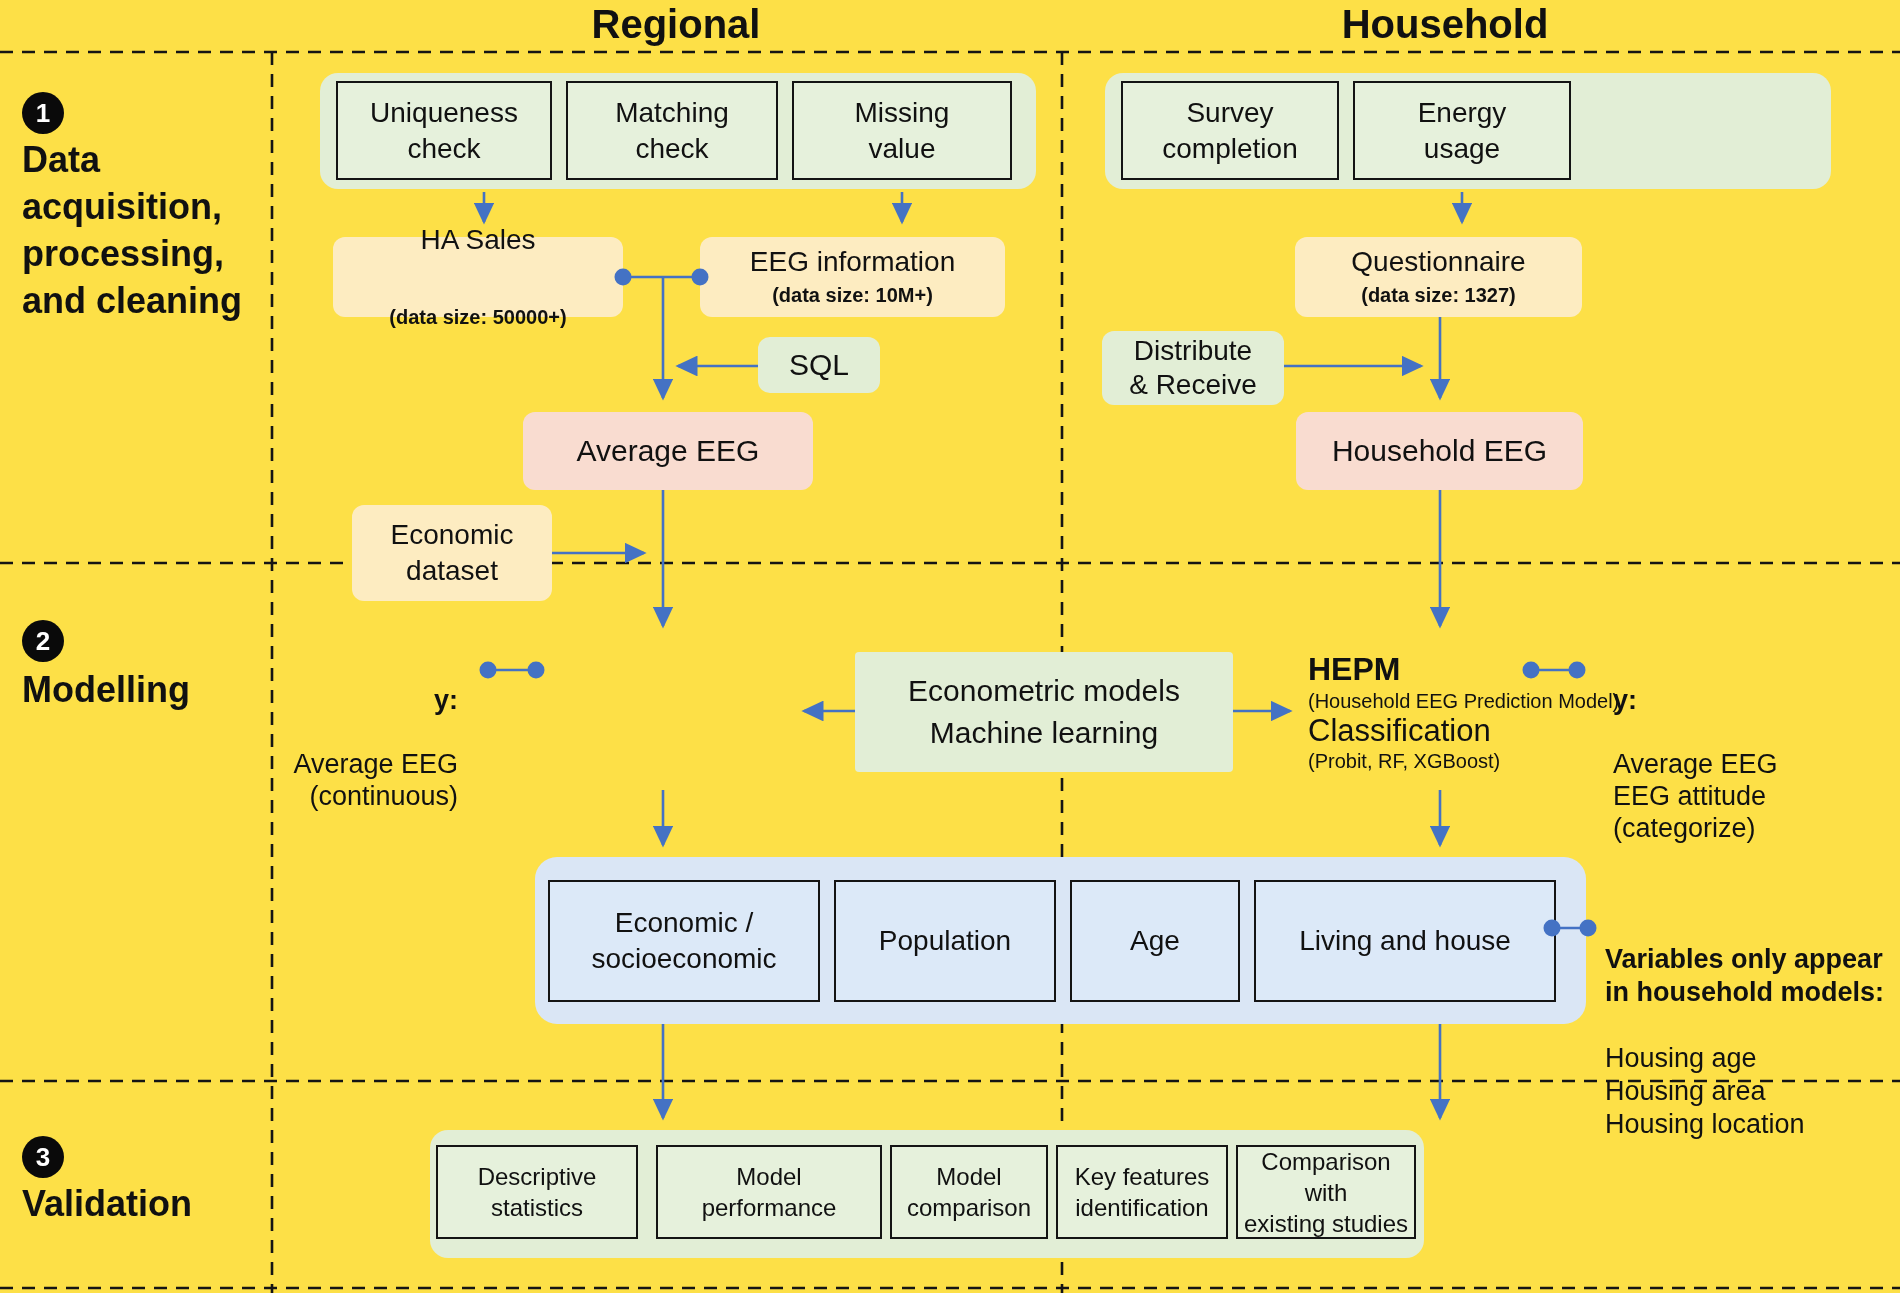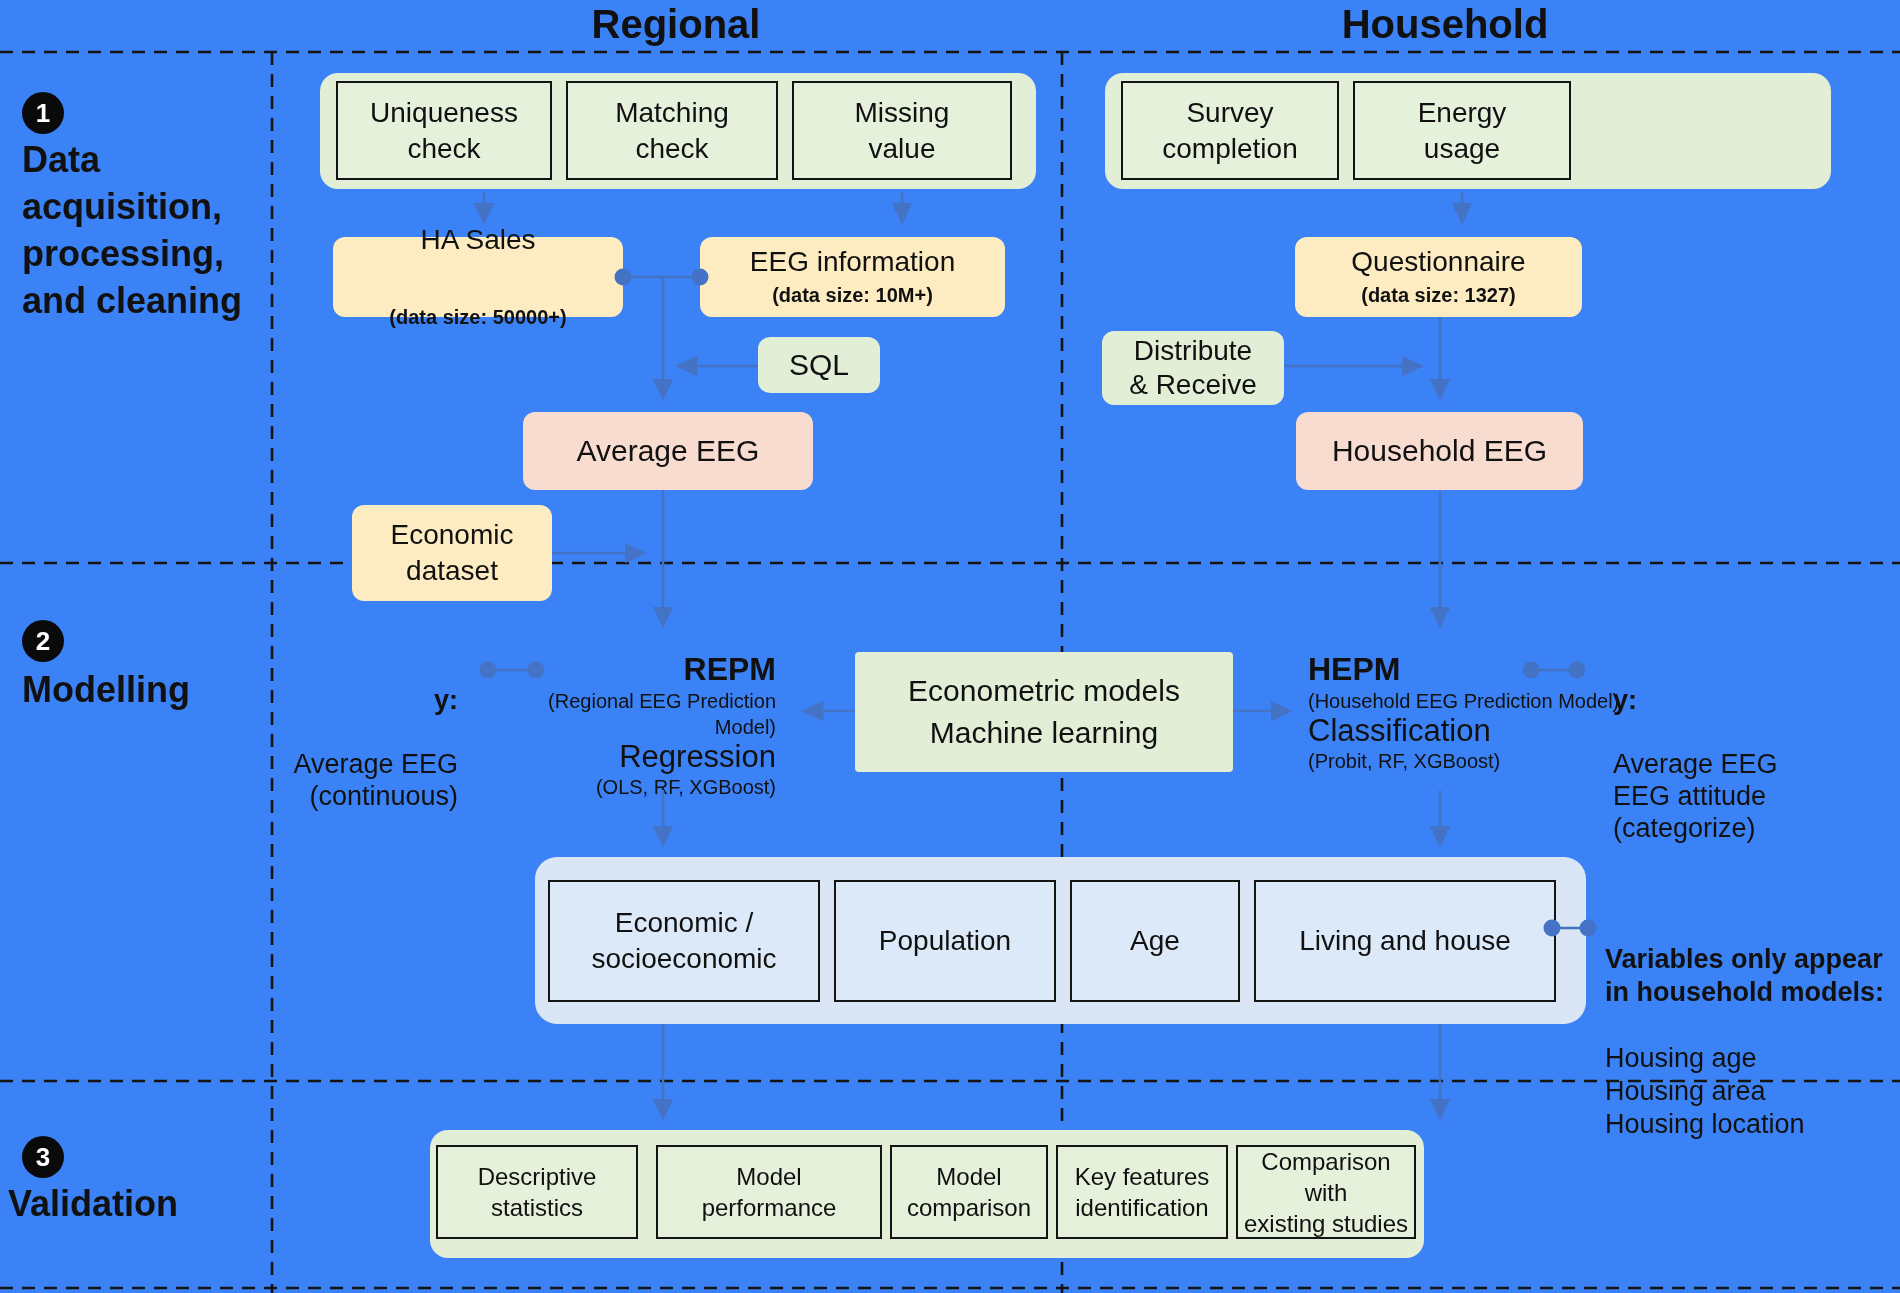"Regional" #stage { background: #3b82f6 -> #fde047 }
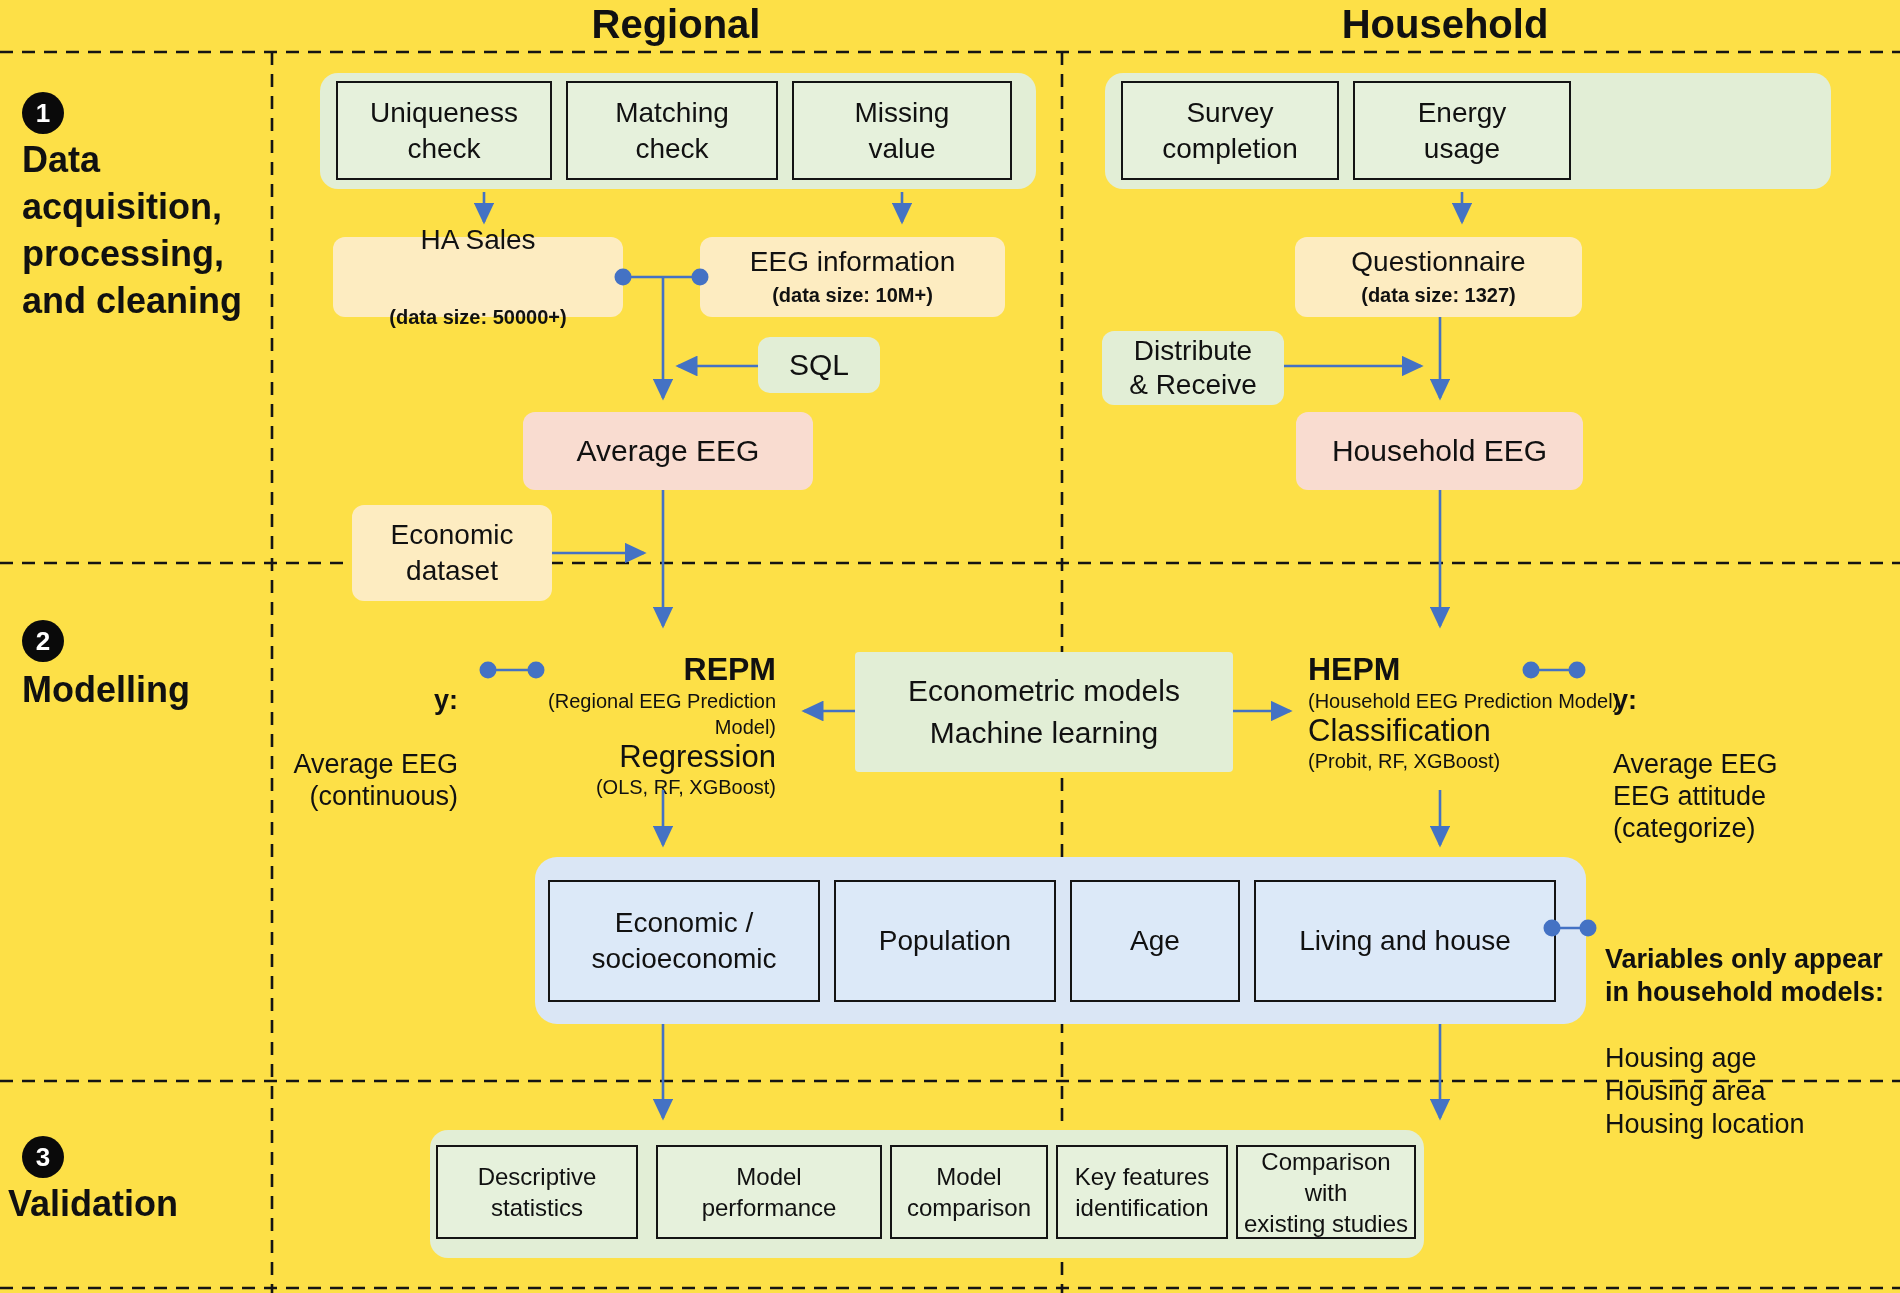"REPM" div.abs { html: <div> <div>REPM</div> <div>(Regional EEG Prediction Model)</div> <div>Regression</div> <div>(OLS, RF, XGBoost)</div> </div> -> none }
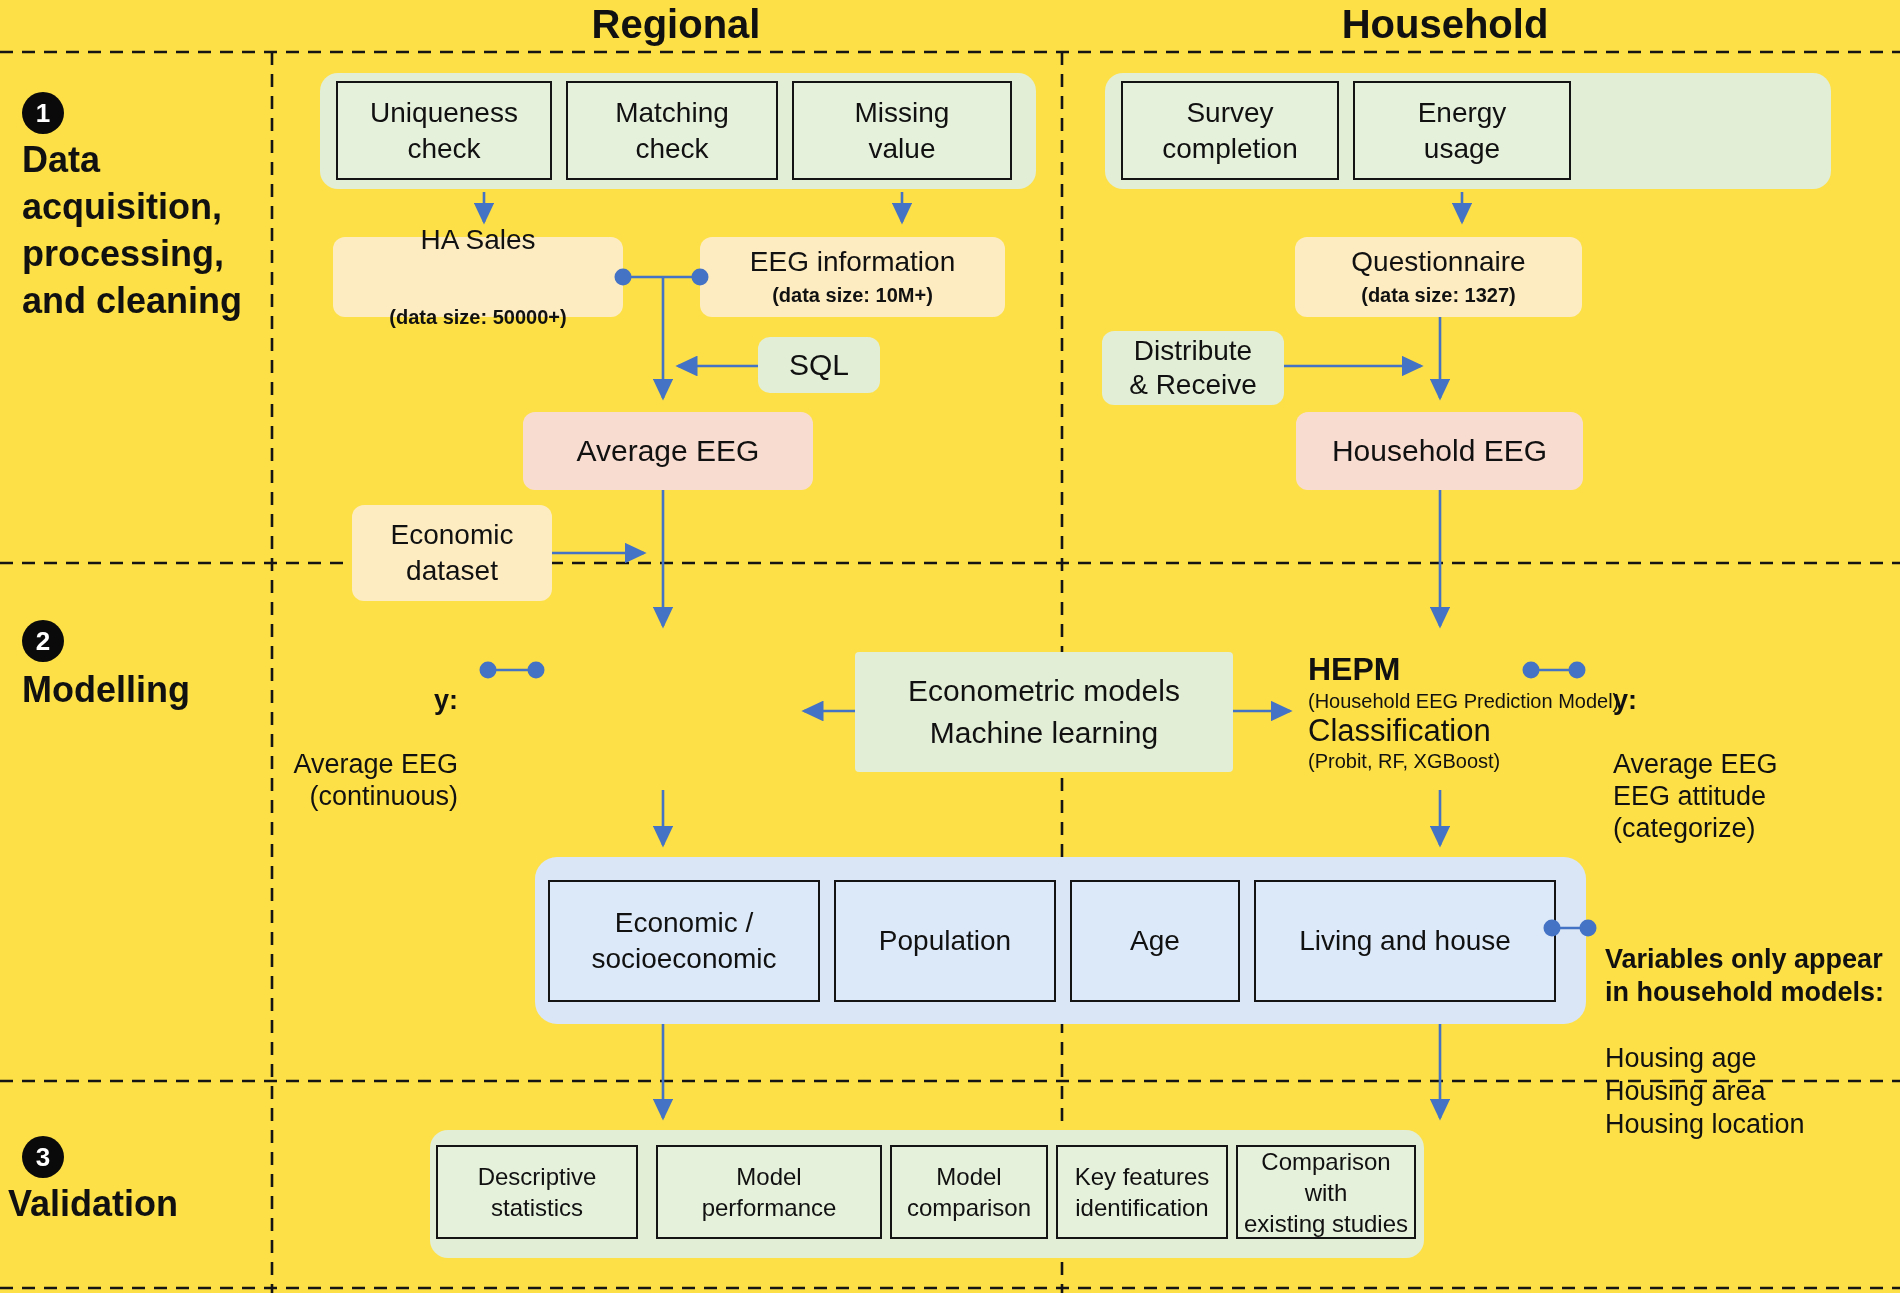"Validation" div.abs { left: 8px -> 22px }
